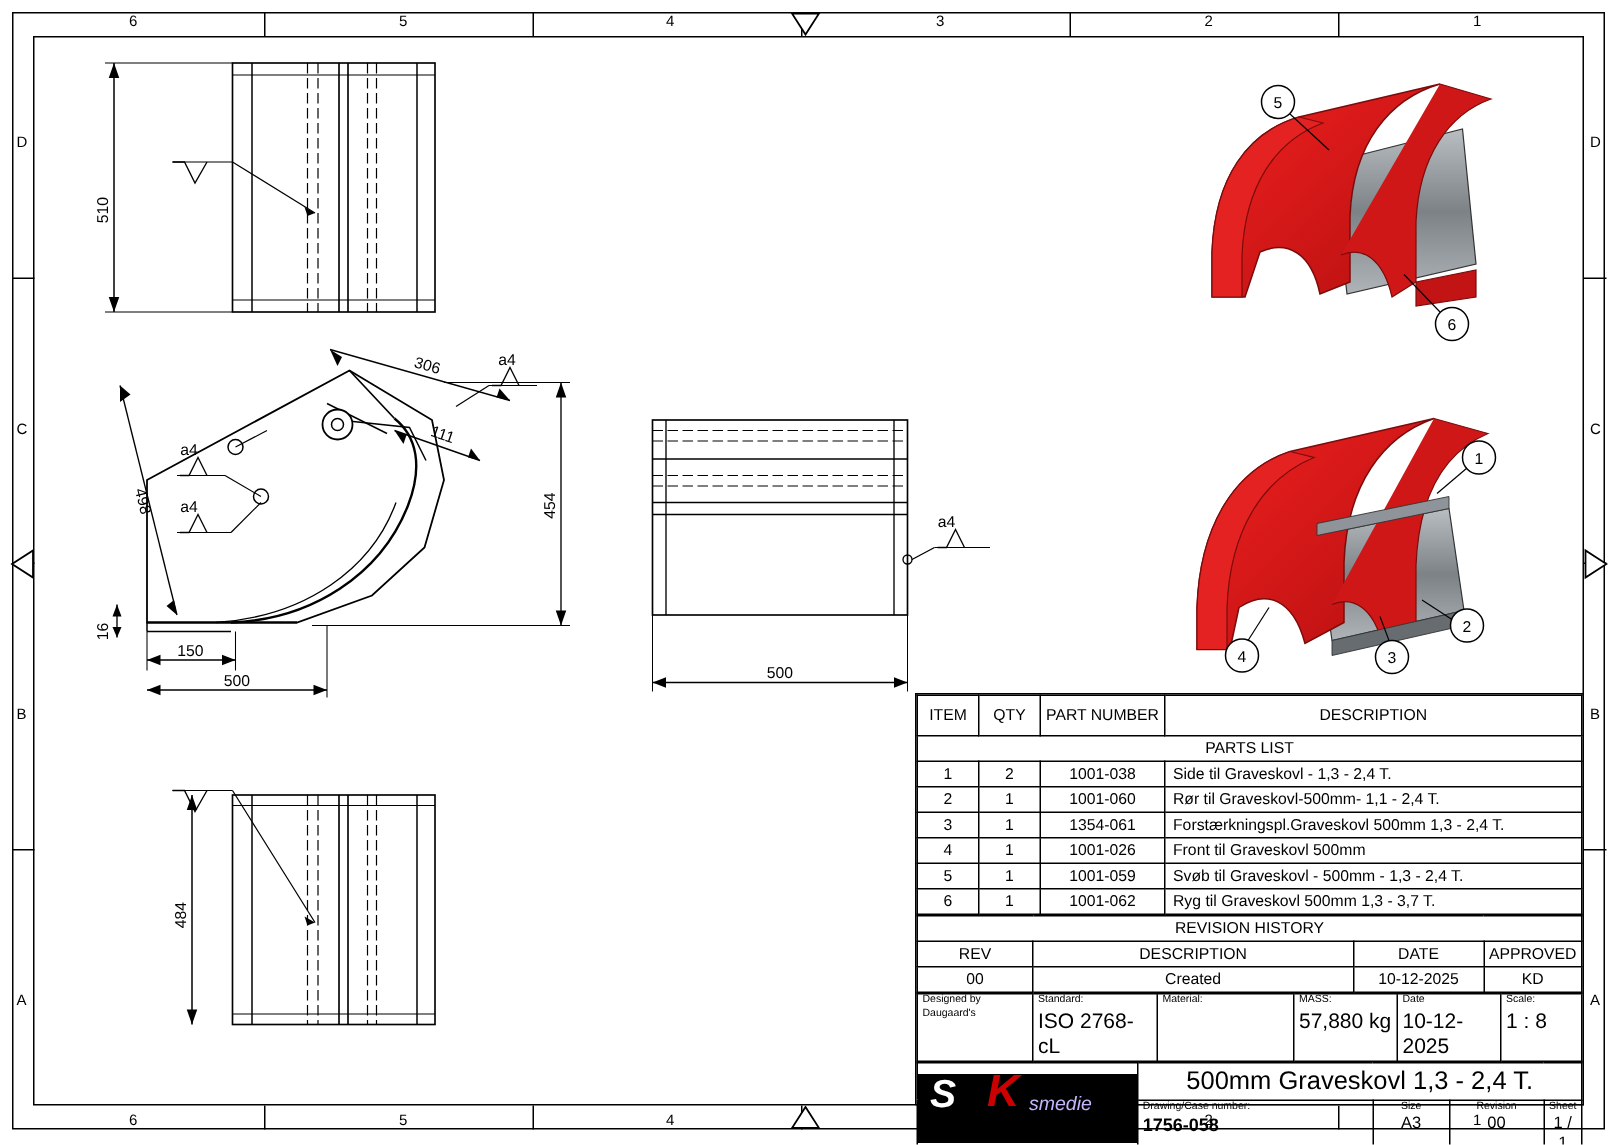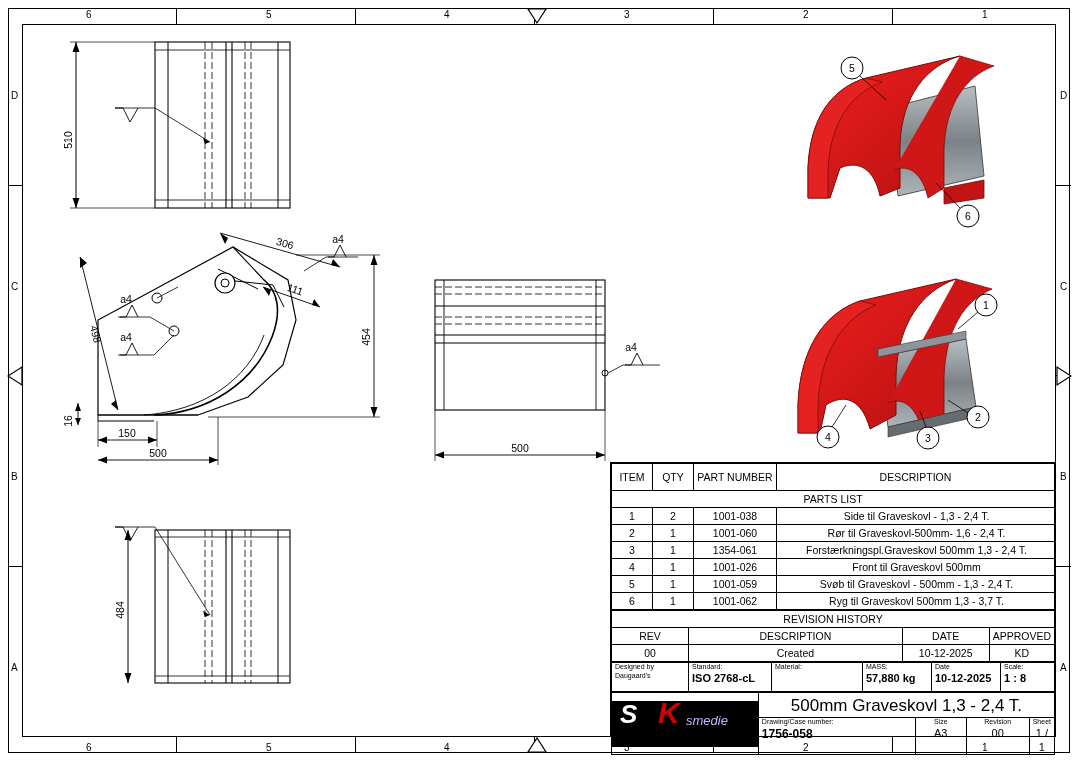"Side til Graveskovl - 1,3" .desc { text-align: center -> left }
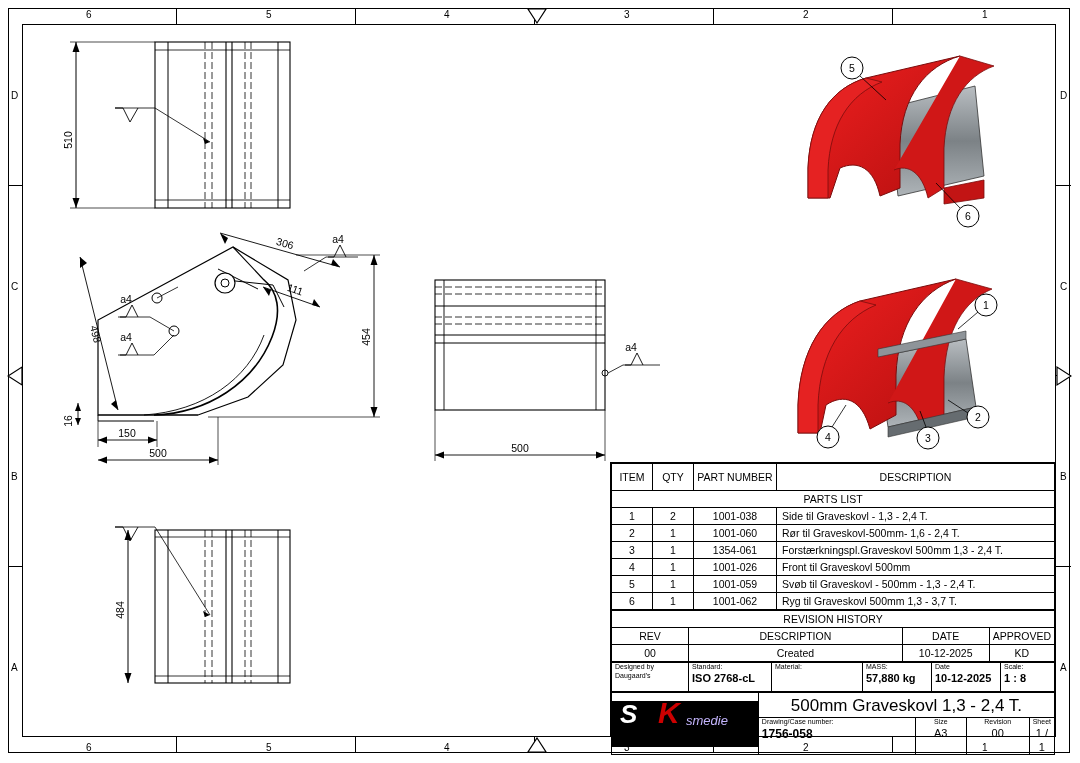"Rør til Graveskovl-500mm- 1,6 -" td.desc { text: 1,6 -> 1,1 }
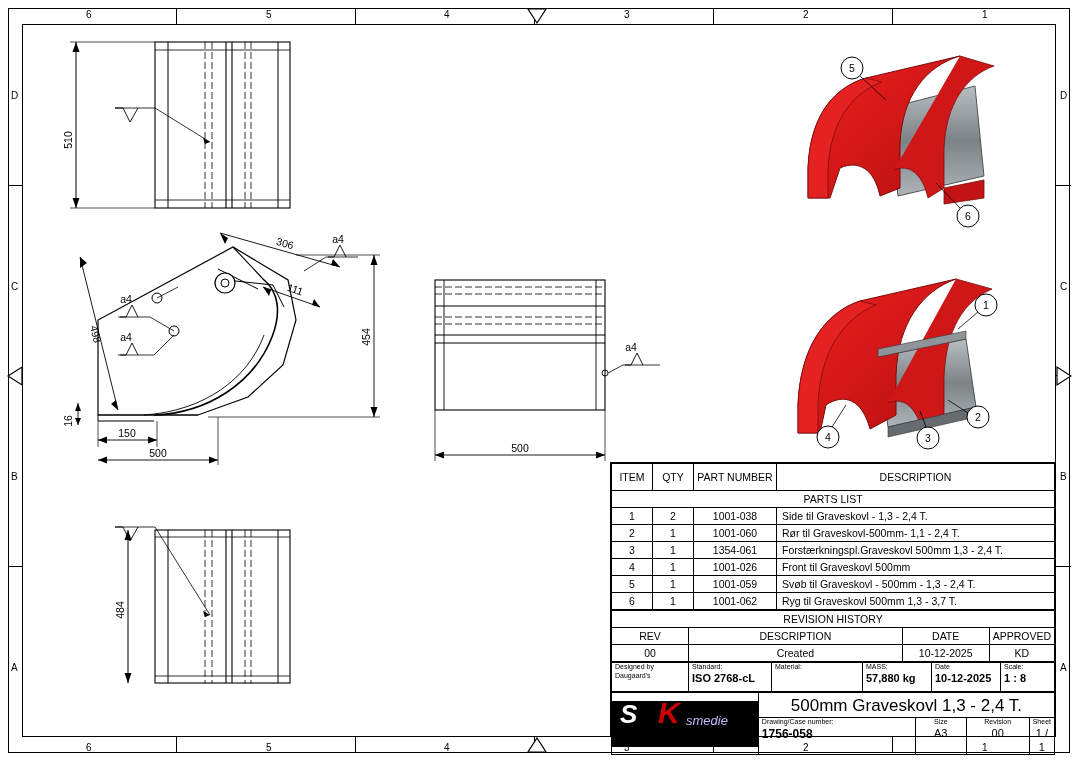"ISO 2768-cL" .tb-val { font-size: 11px -> 14px; font-weight: bold -> none }
